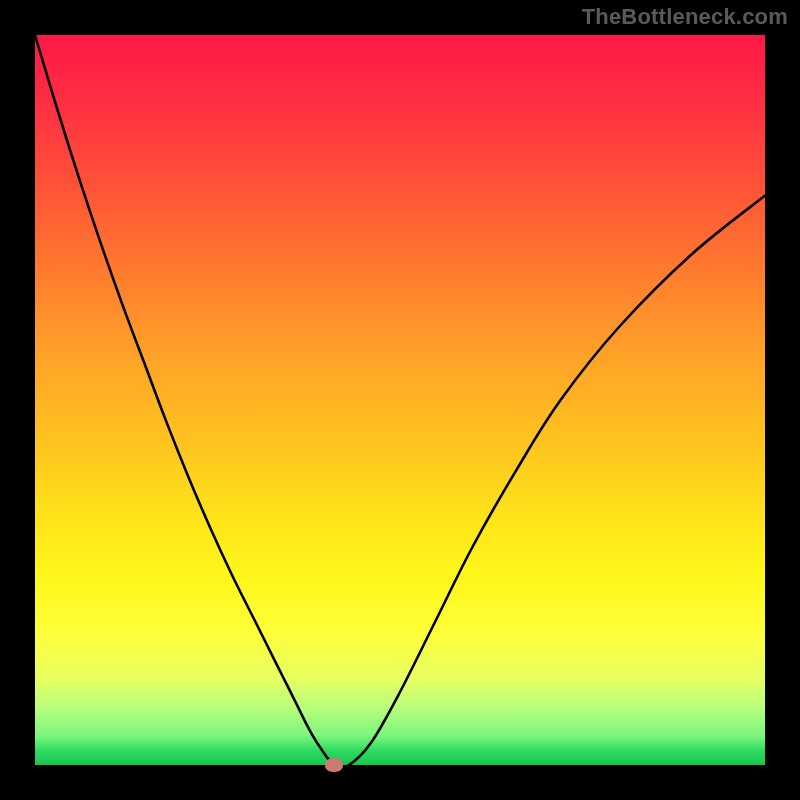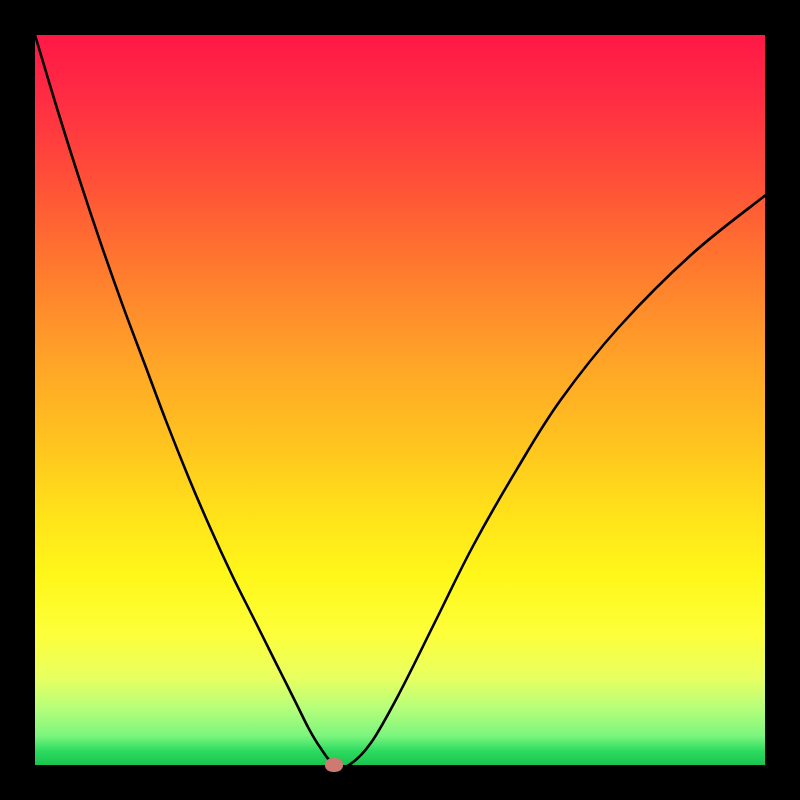"TheBottleneck.com" div.watermark { html: none -> <div>TheBottleneck.com</div> }
